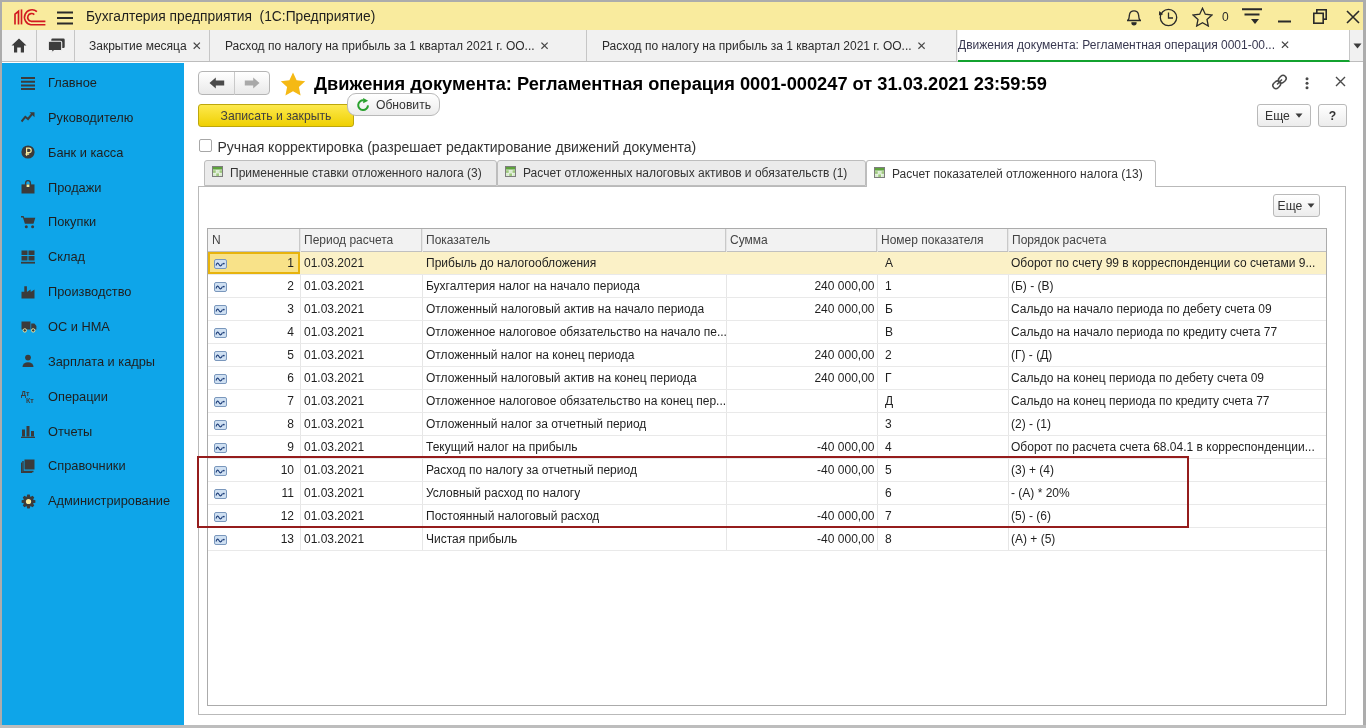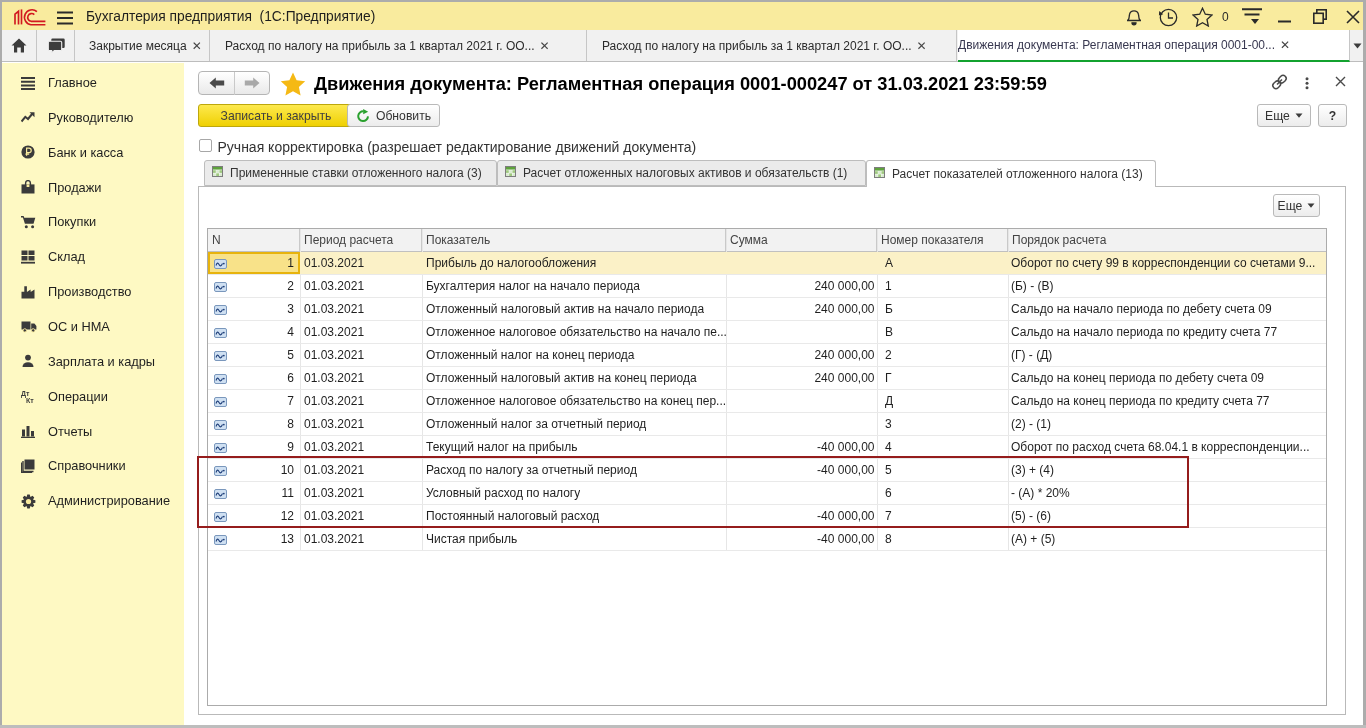"Главное" #sidebar { background: #fef9c3 -> #0ea5e9 }
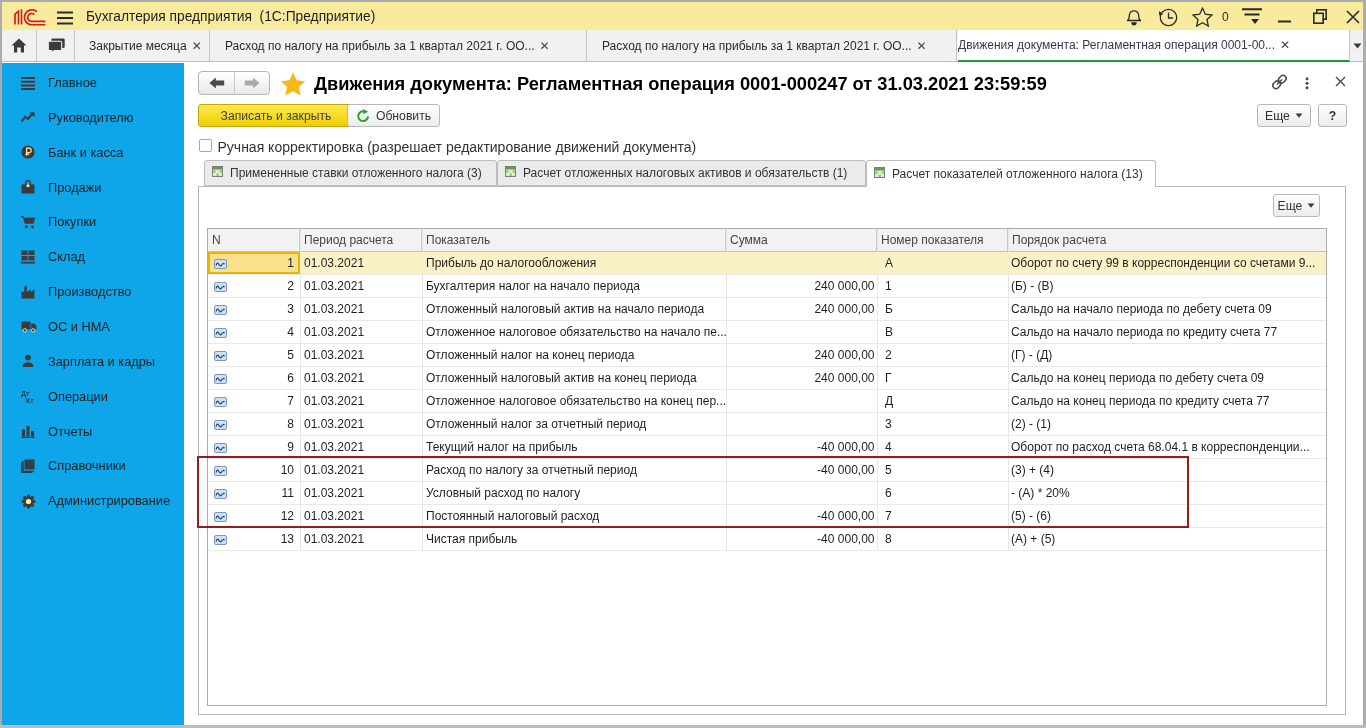"Обновить" #btn-refresh { border-radius: none -> 9px; top: 41px -> 30px }
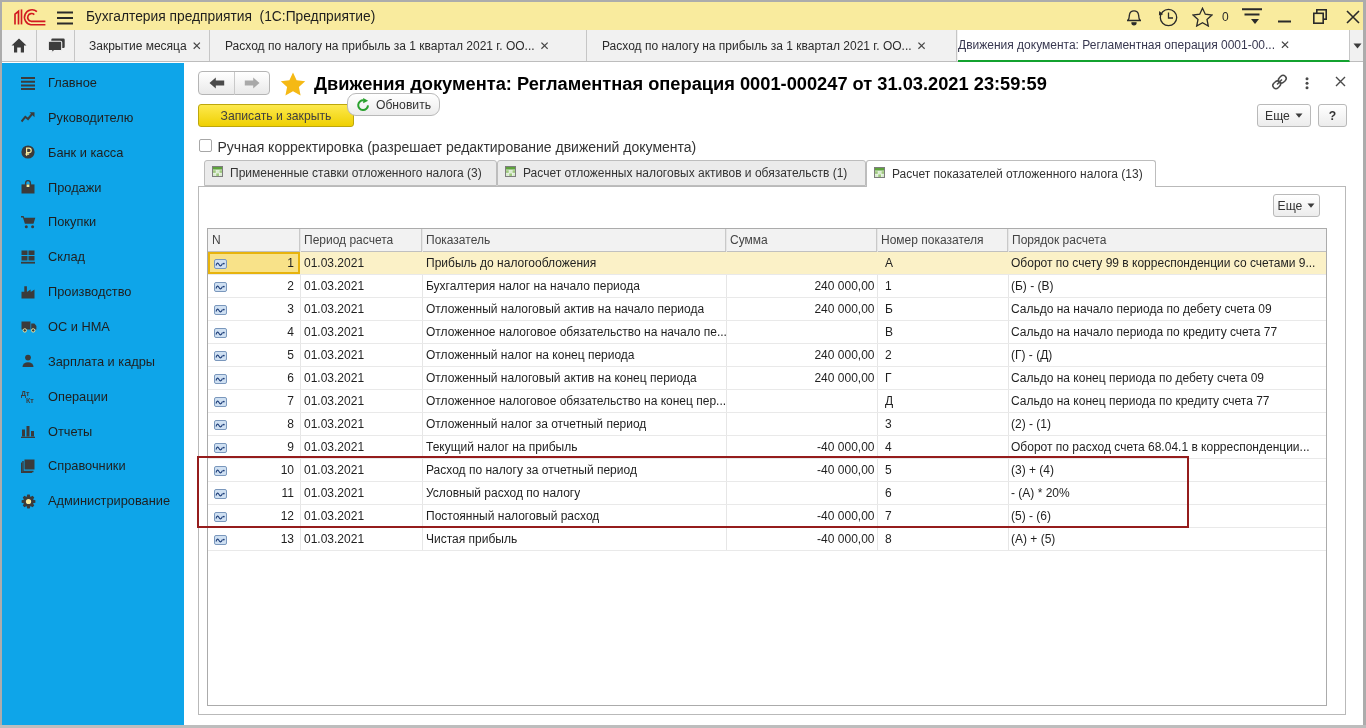"Оборот по расход счета 68.04.1" div.cell { text: расход -> расчета }
